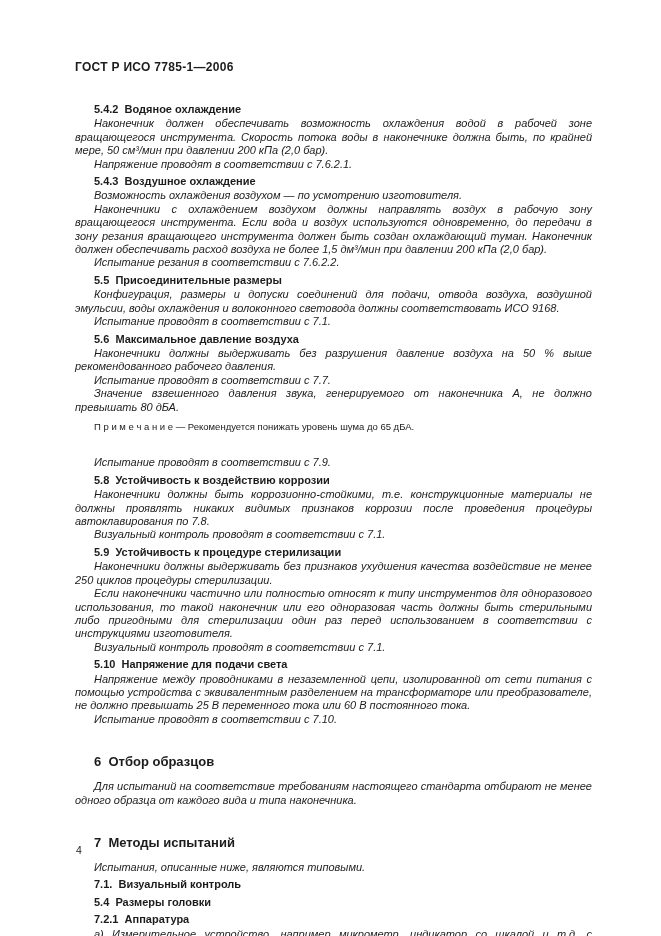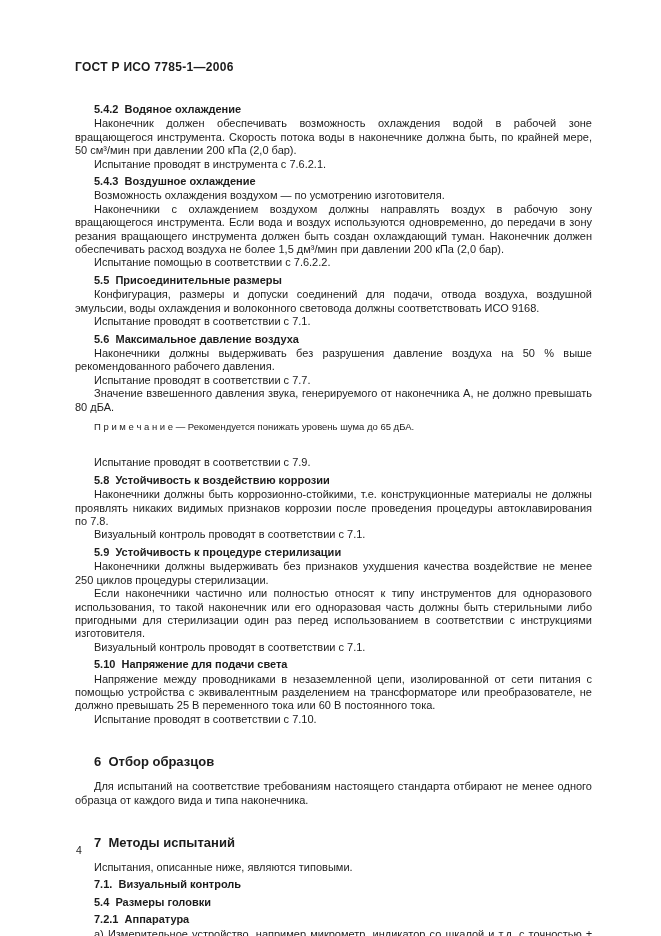"Наконечник должен обеспечивать" .p { font-style: none -> italic }
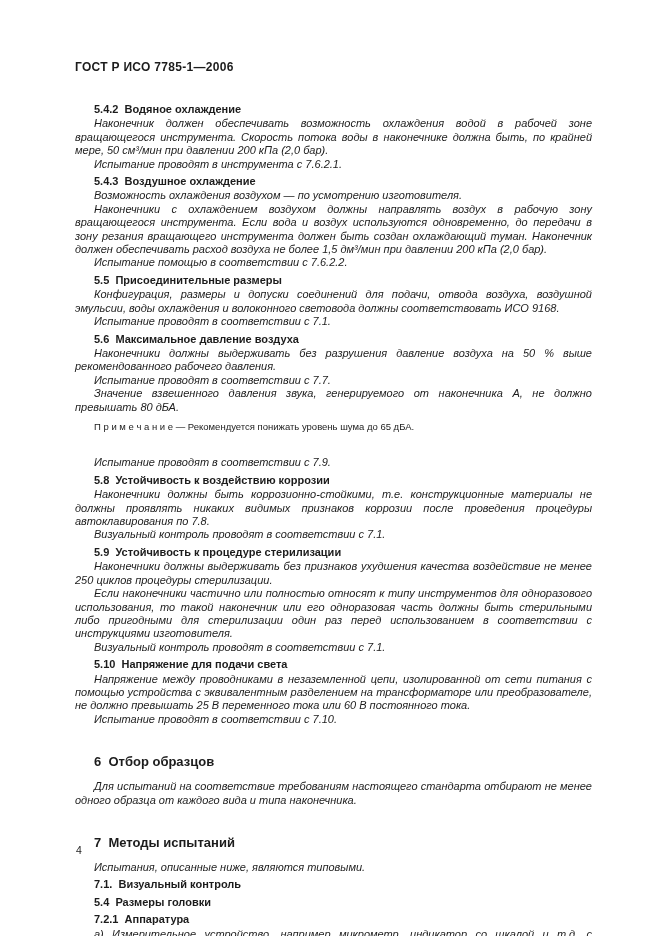"Испытание проводят в инструмента с" div.block { text: Испытание проводят в инструмента -> Напряжение проводят в соответствии }
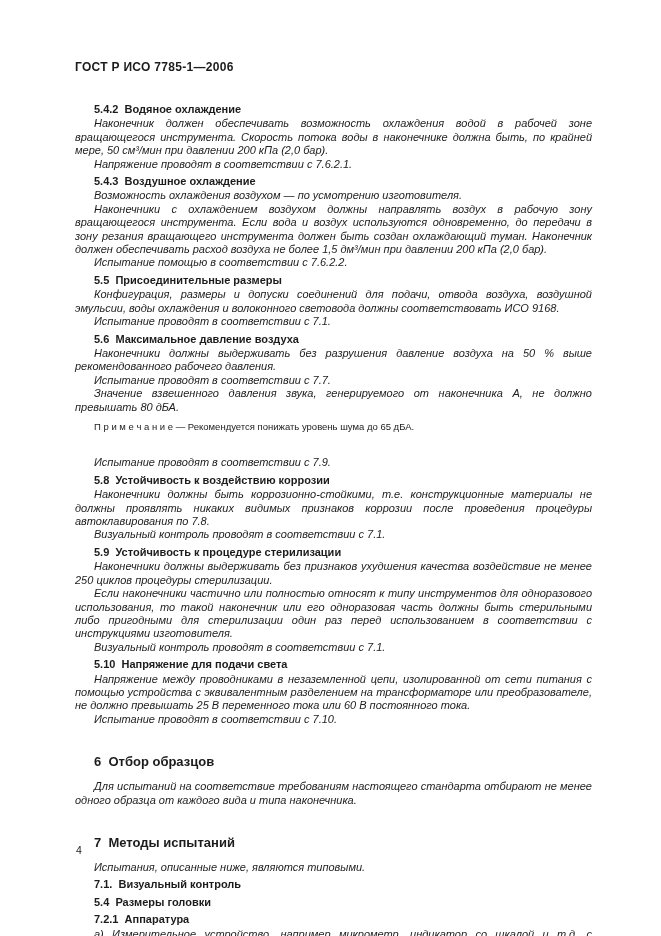"Испытание помощью в соответствии с" div.block { text: помощью -> резания }
